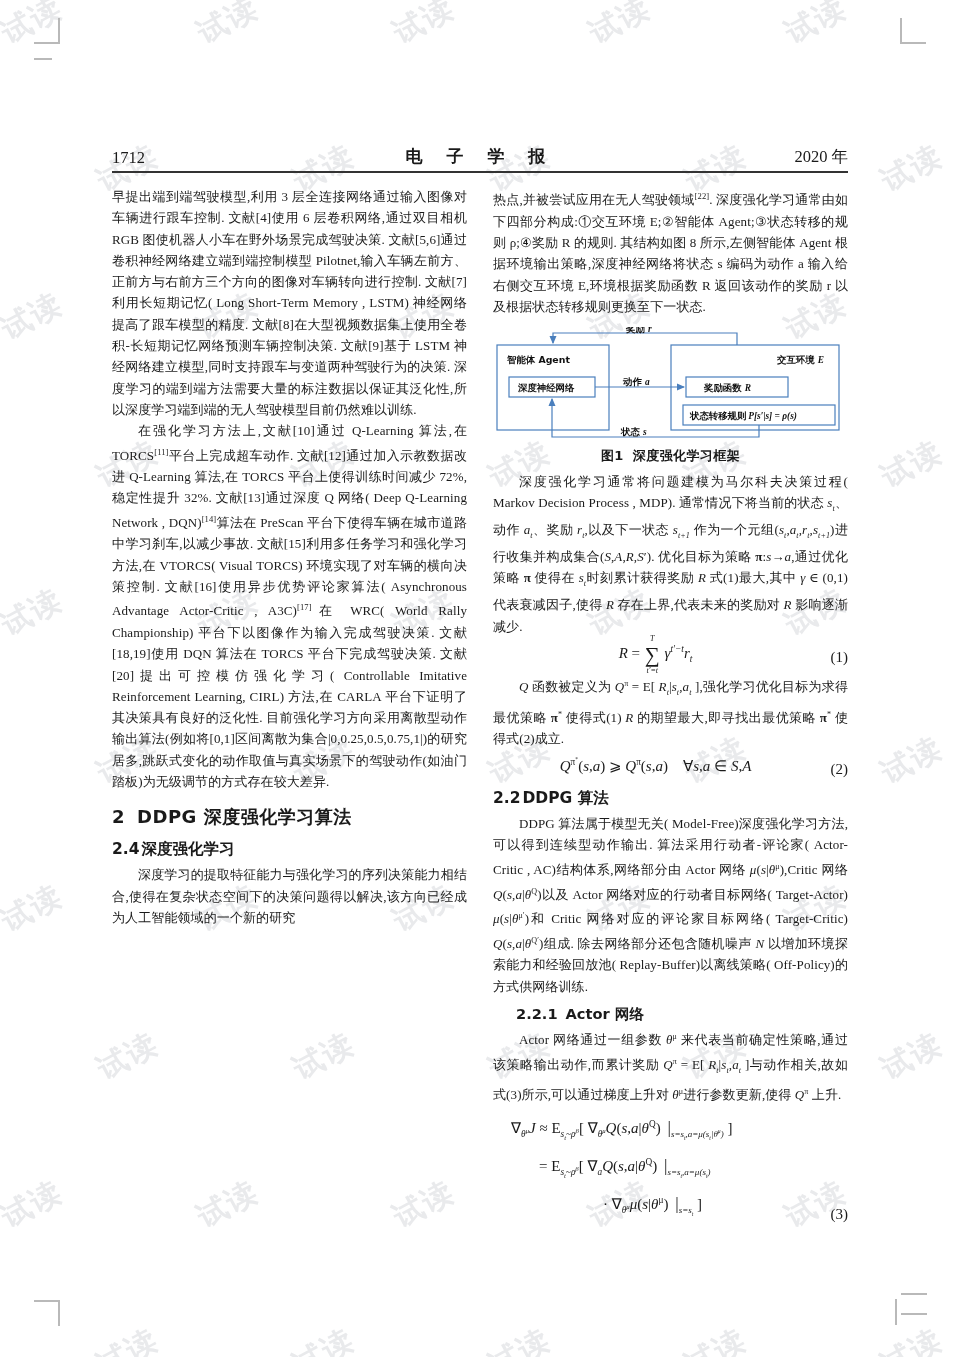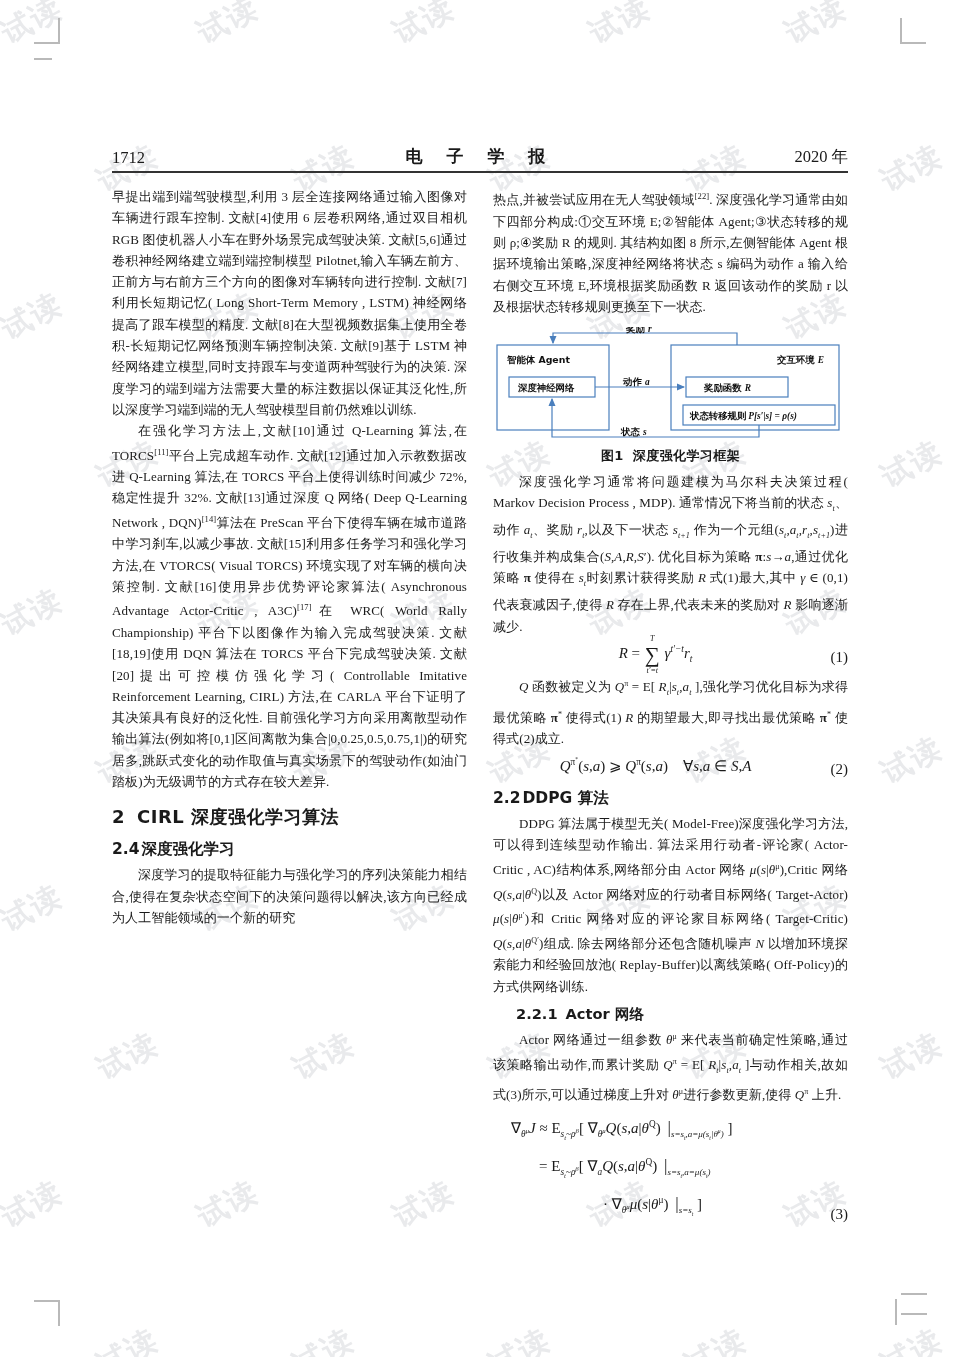"CIRL 深度强化学习算法" span { text: CIRL -> DDPG }
